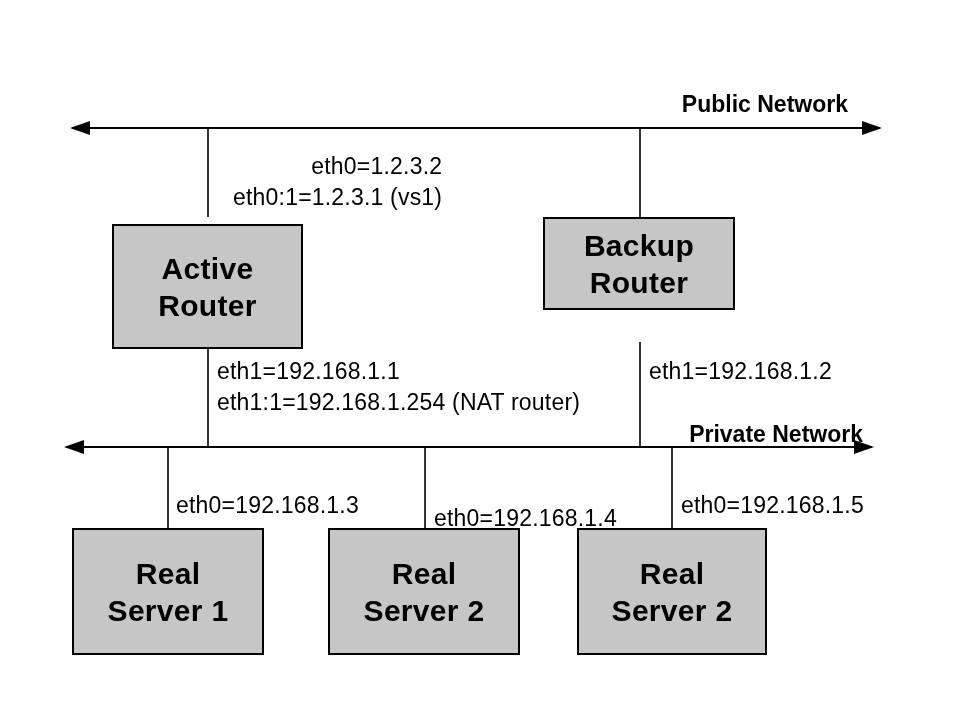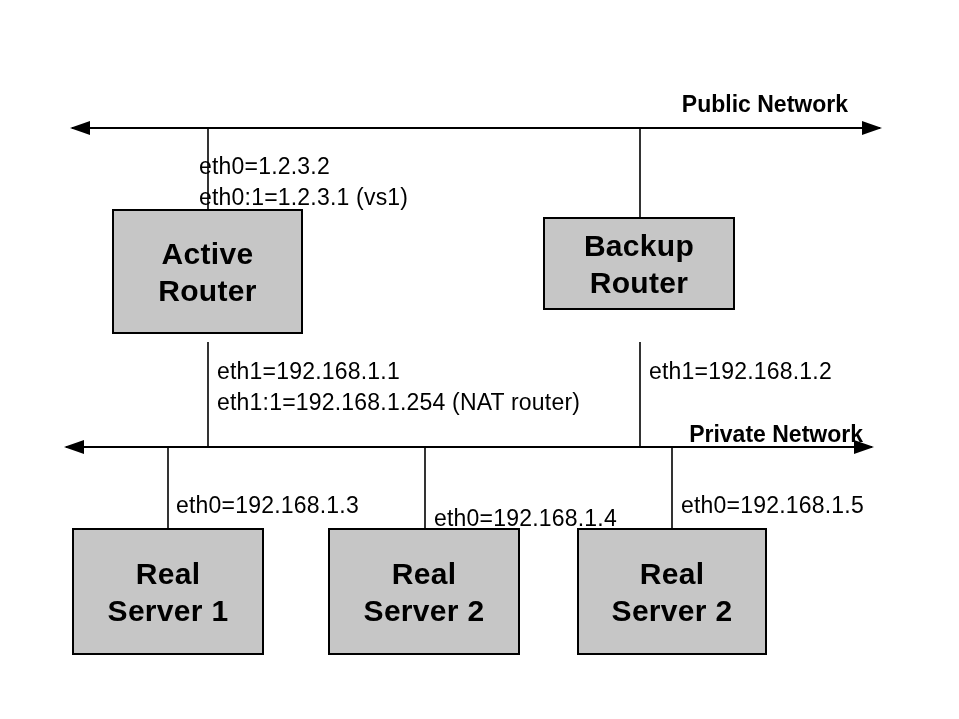"eth0=1.2.3.2" .if-label.active-public { left: 199px -> 233px; text-align: none -> right }
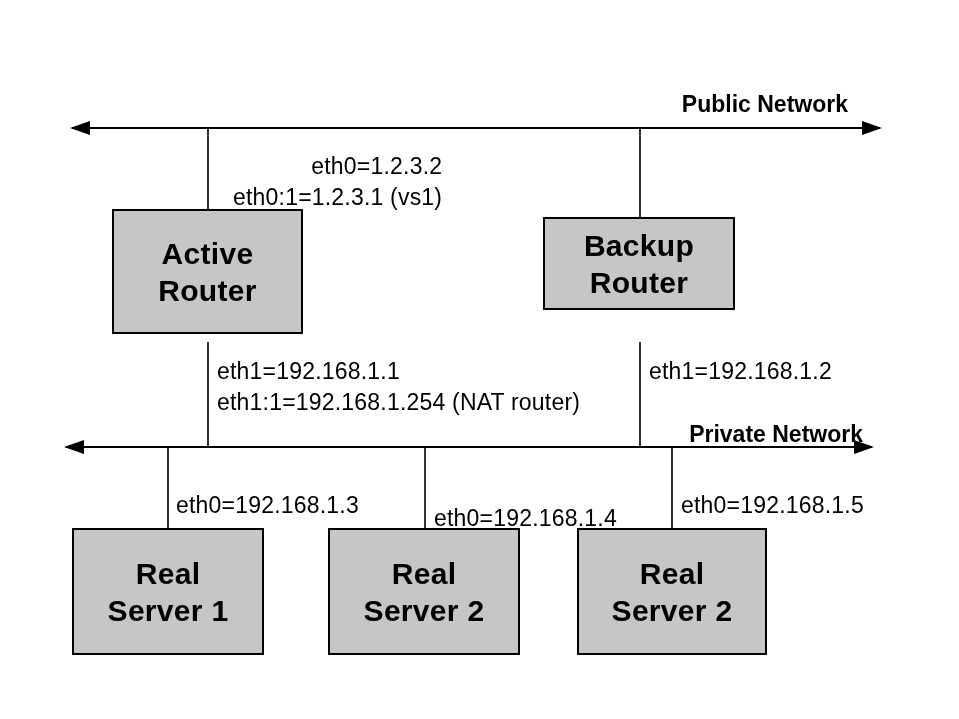"Active" .node.active-router { top: 209px -> 224px }
